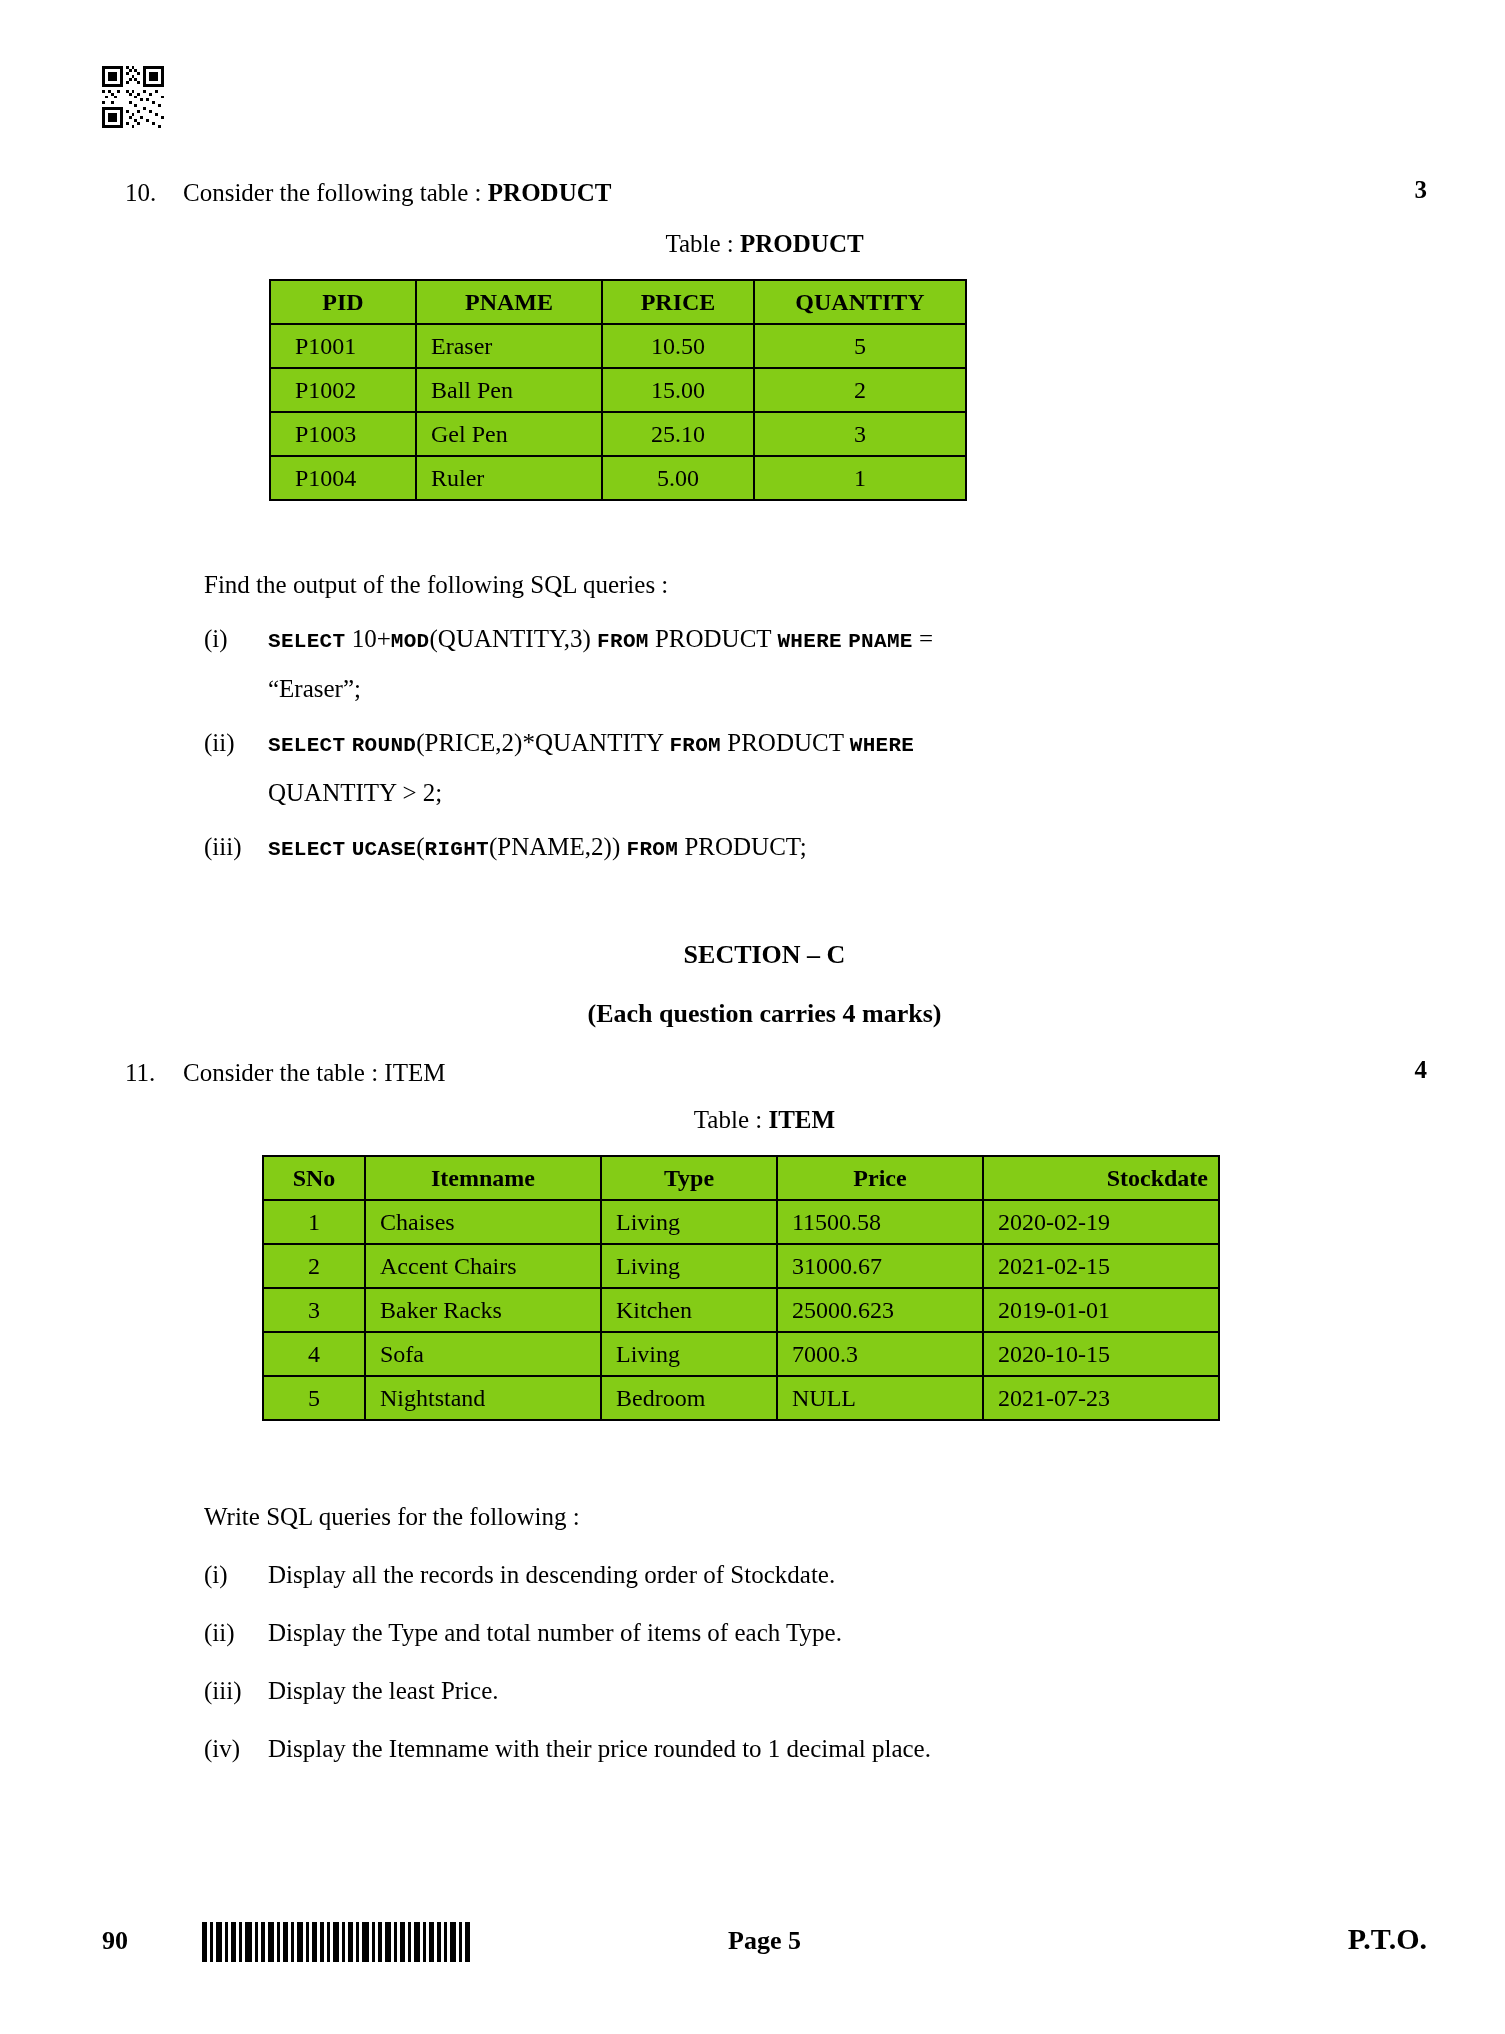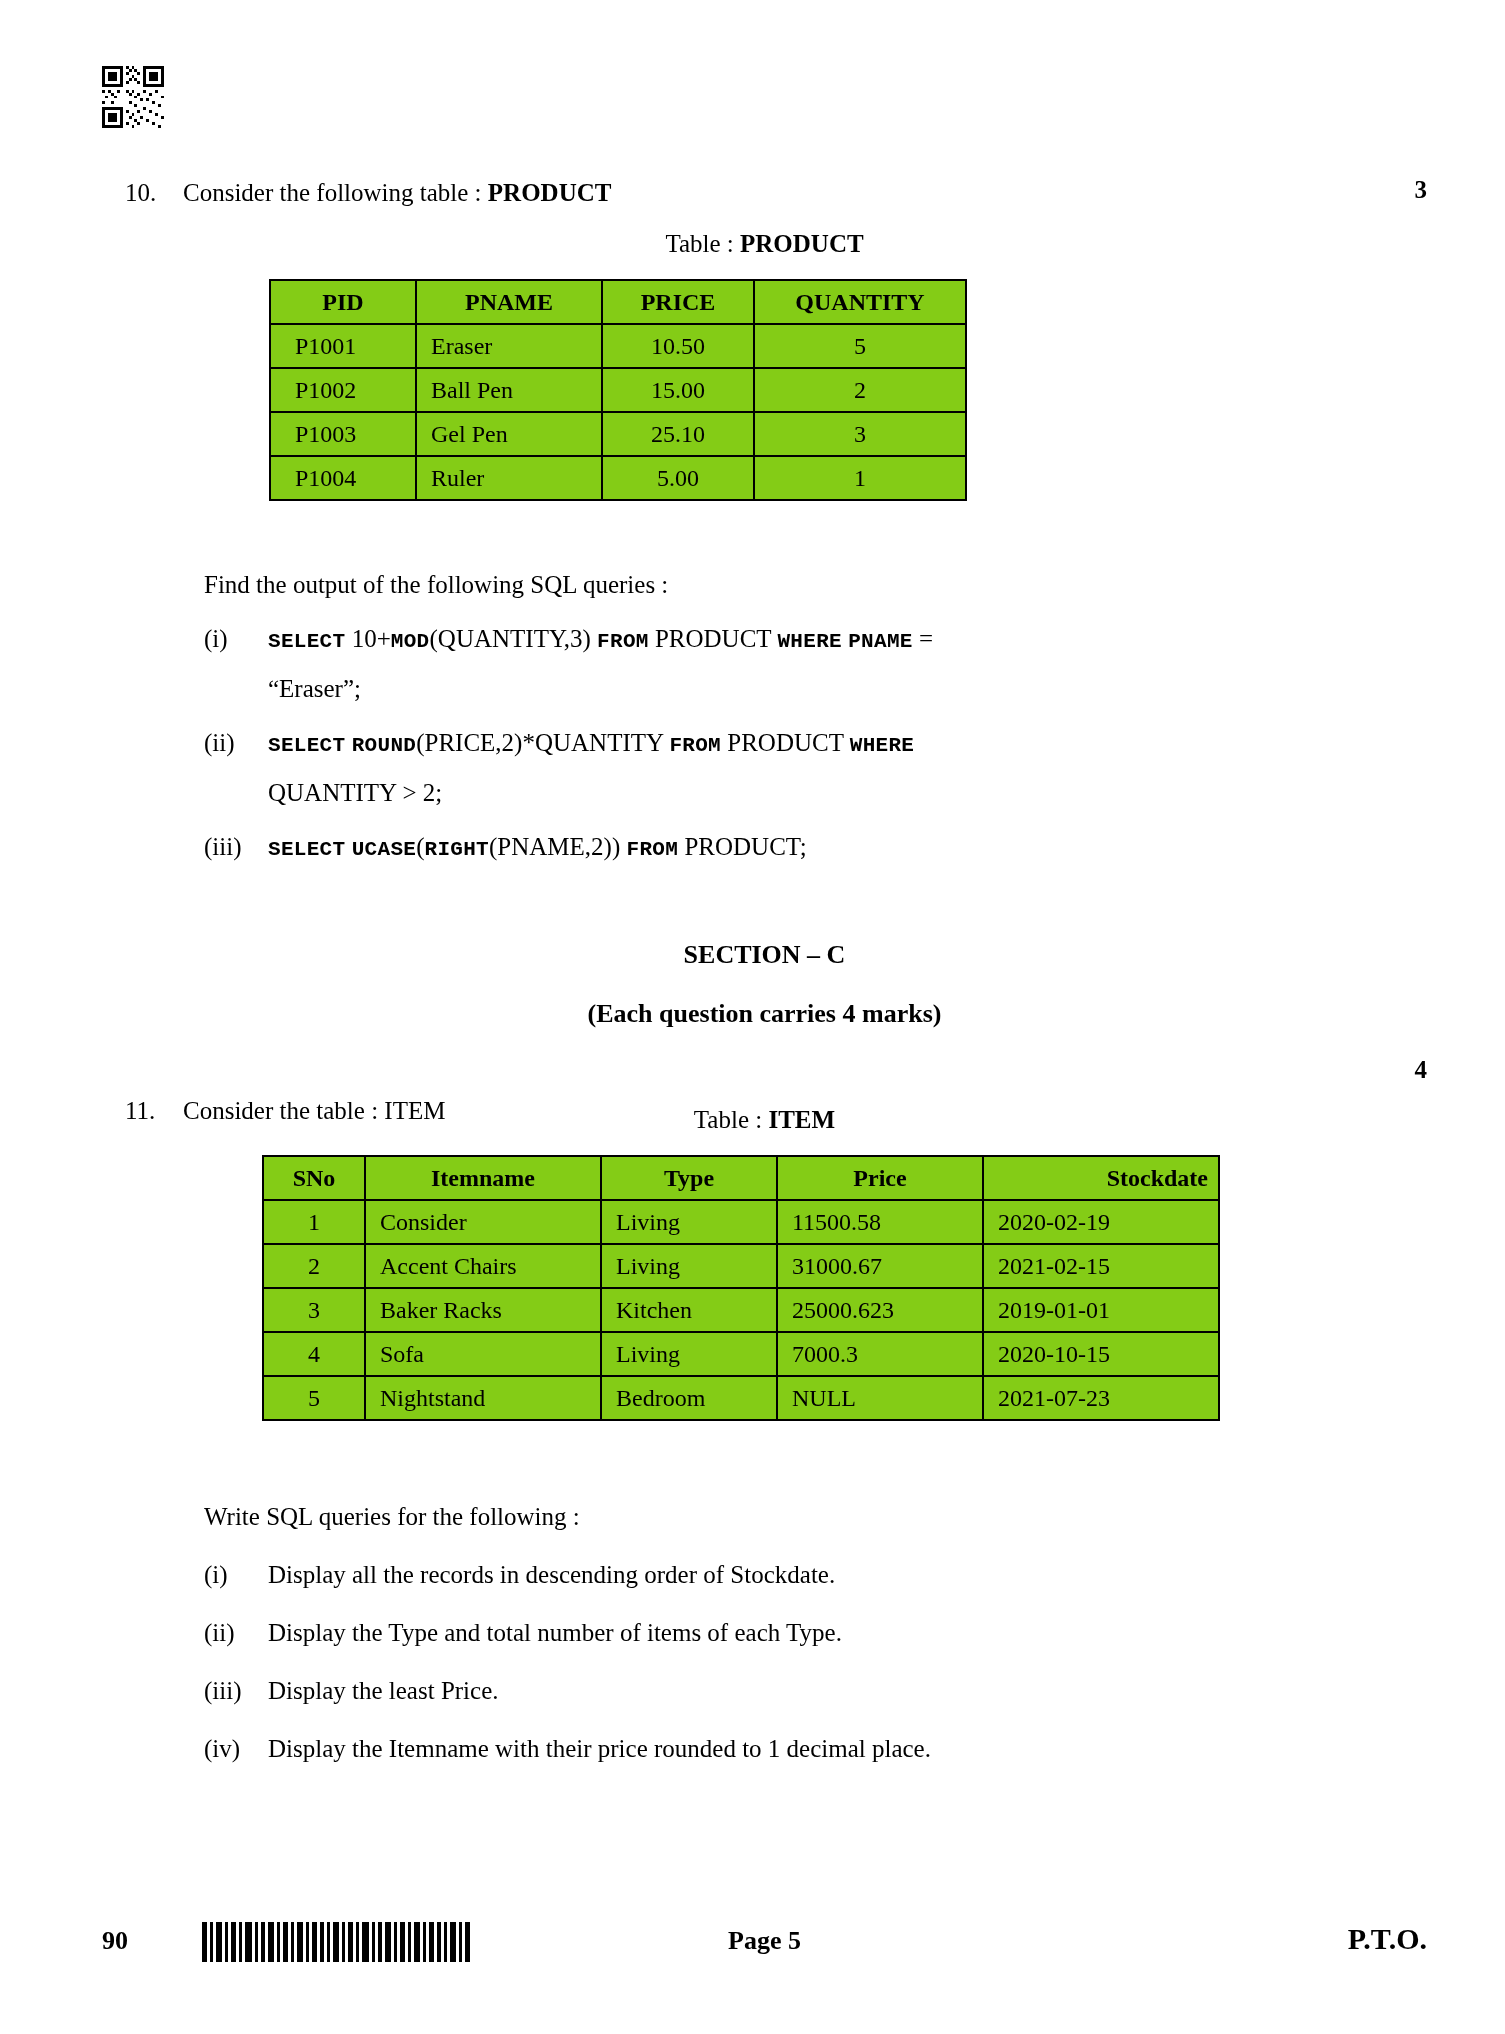"11." div.qrow { margin-top: 38px -> none }
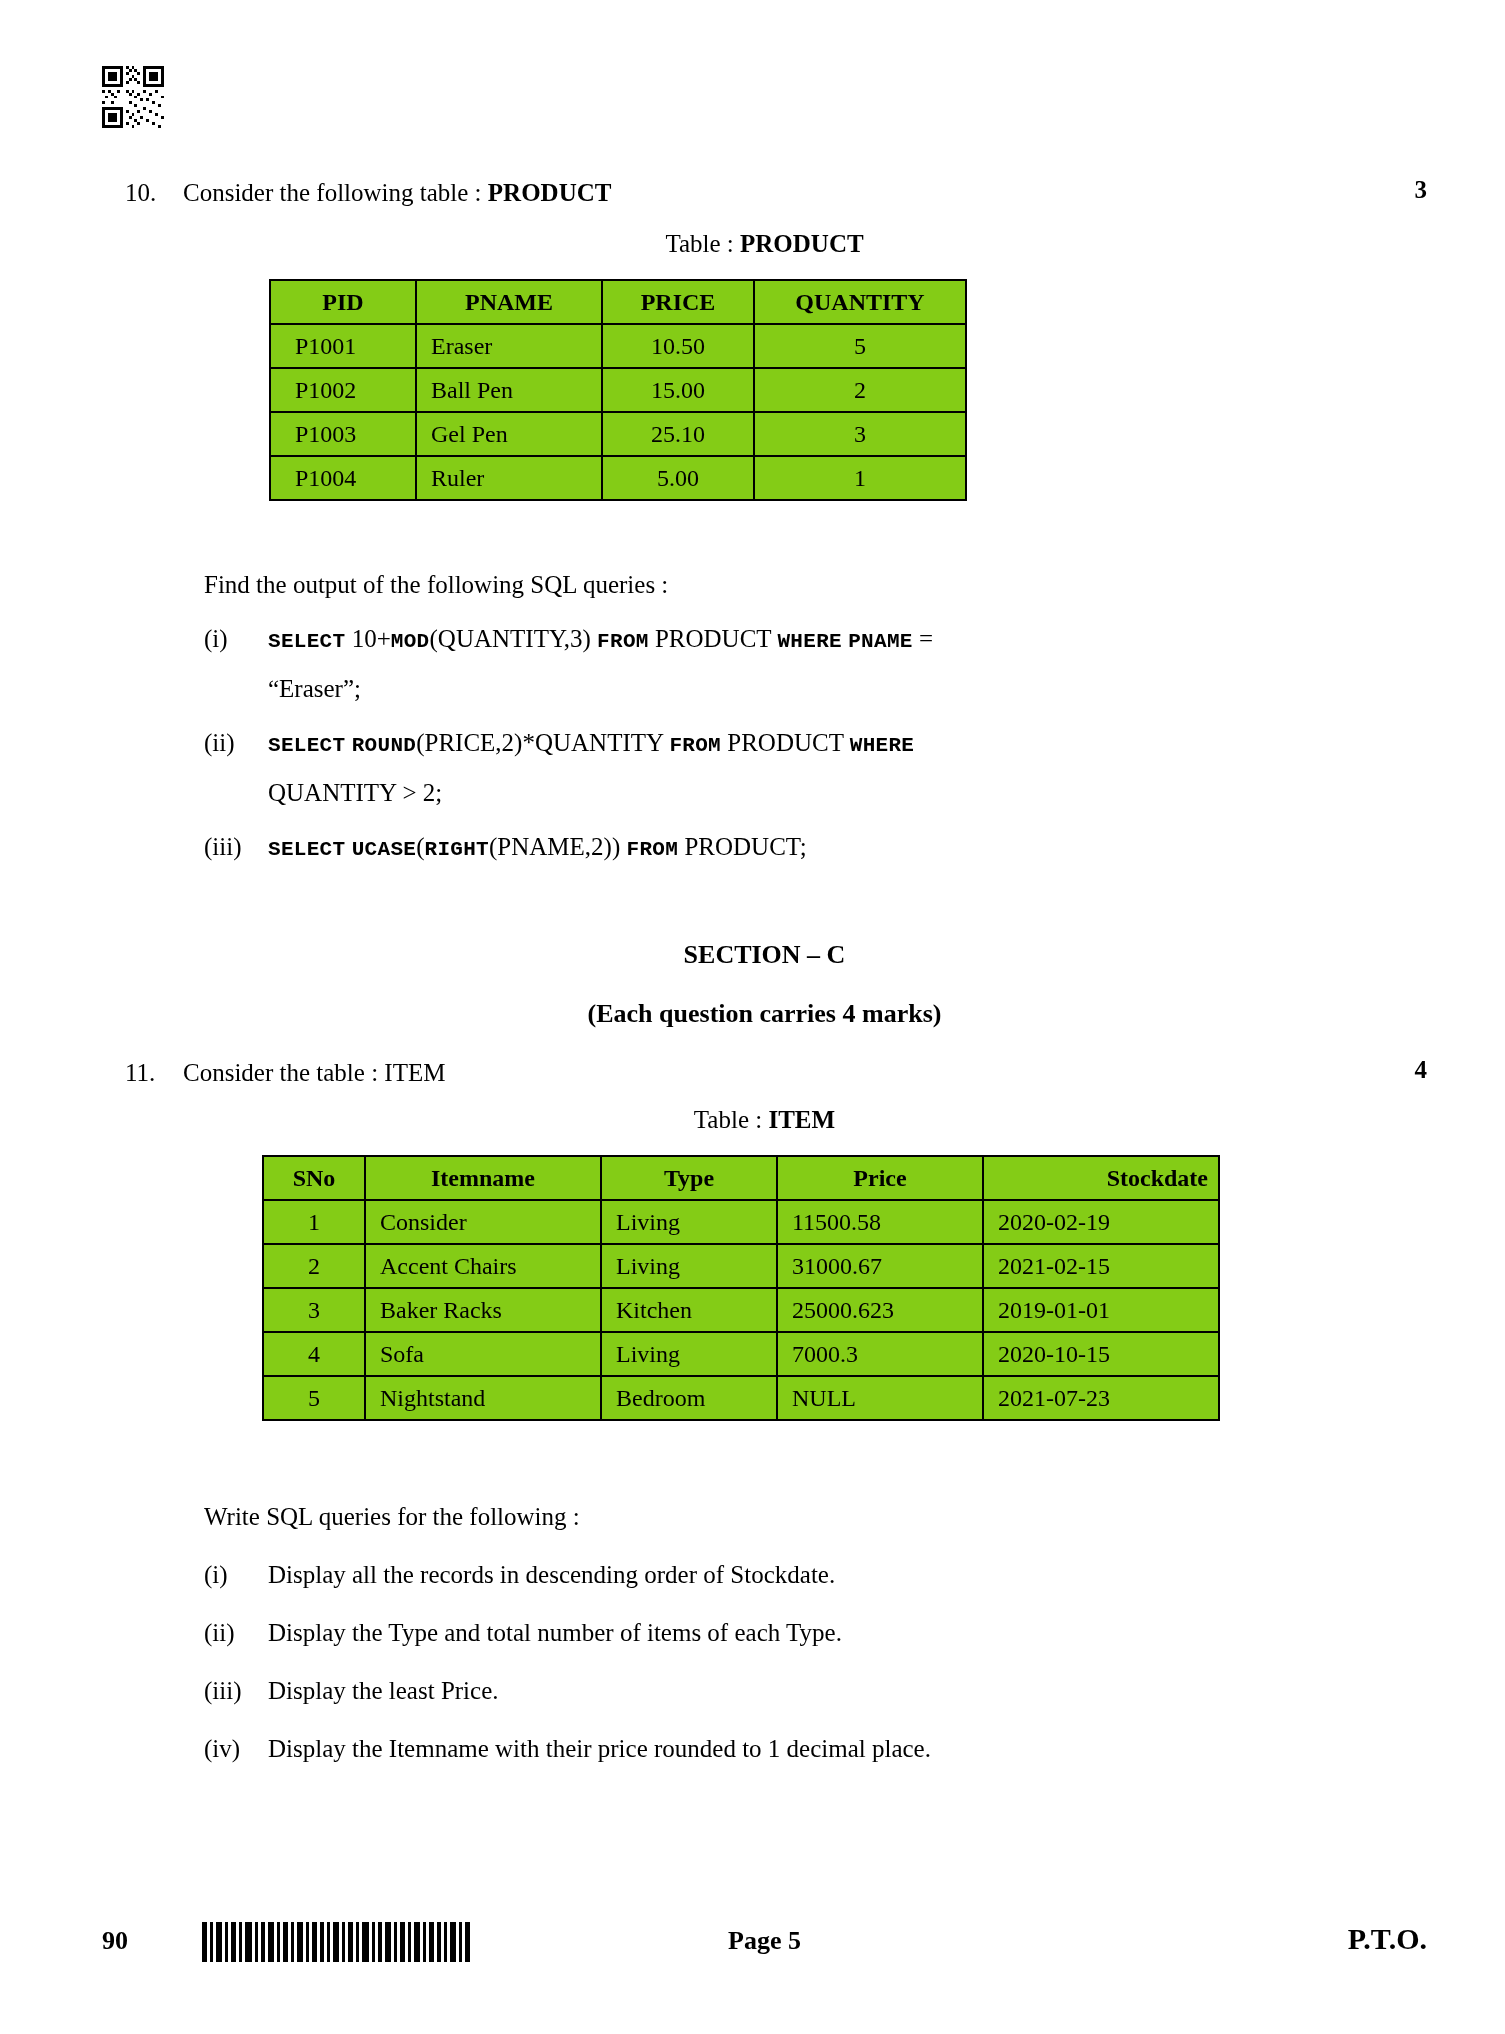"Consider" td.c-name { text: Consider -> Chaises }
